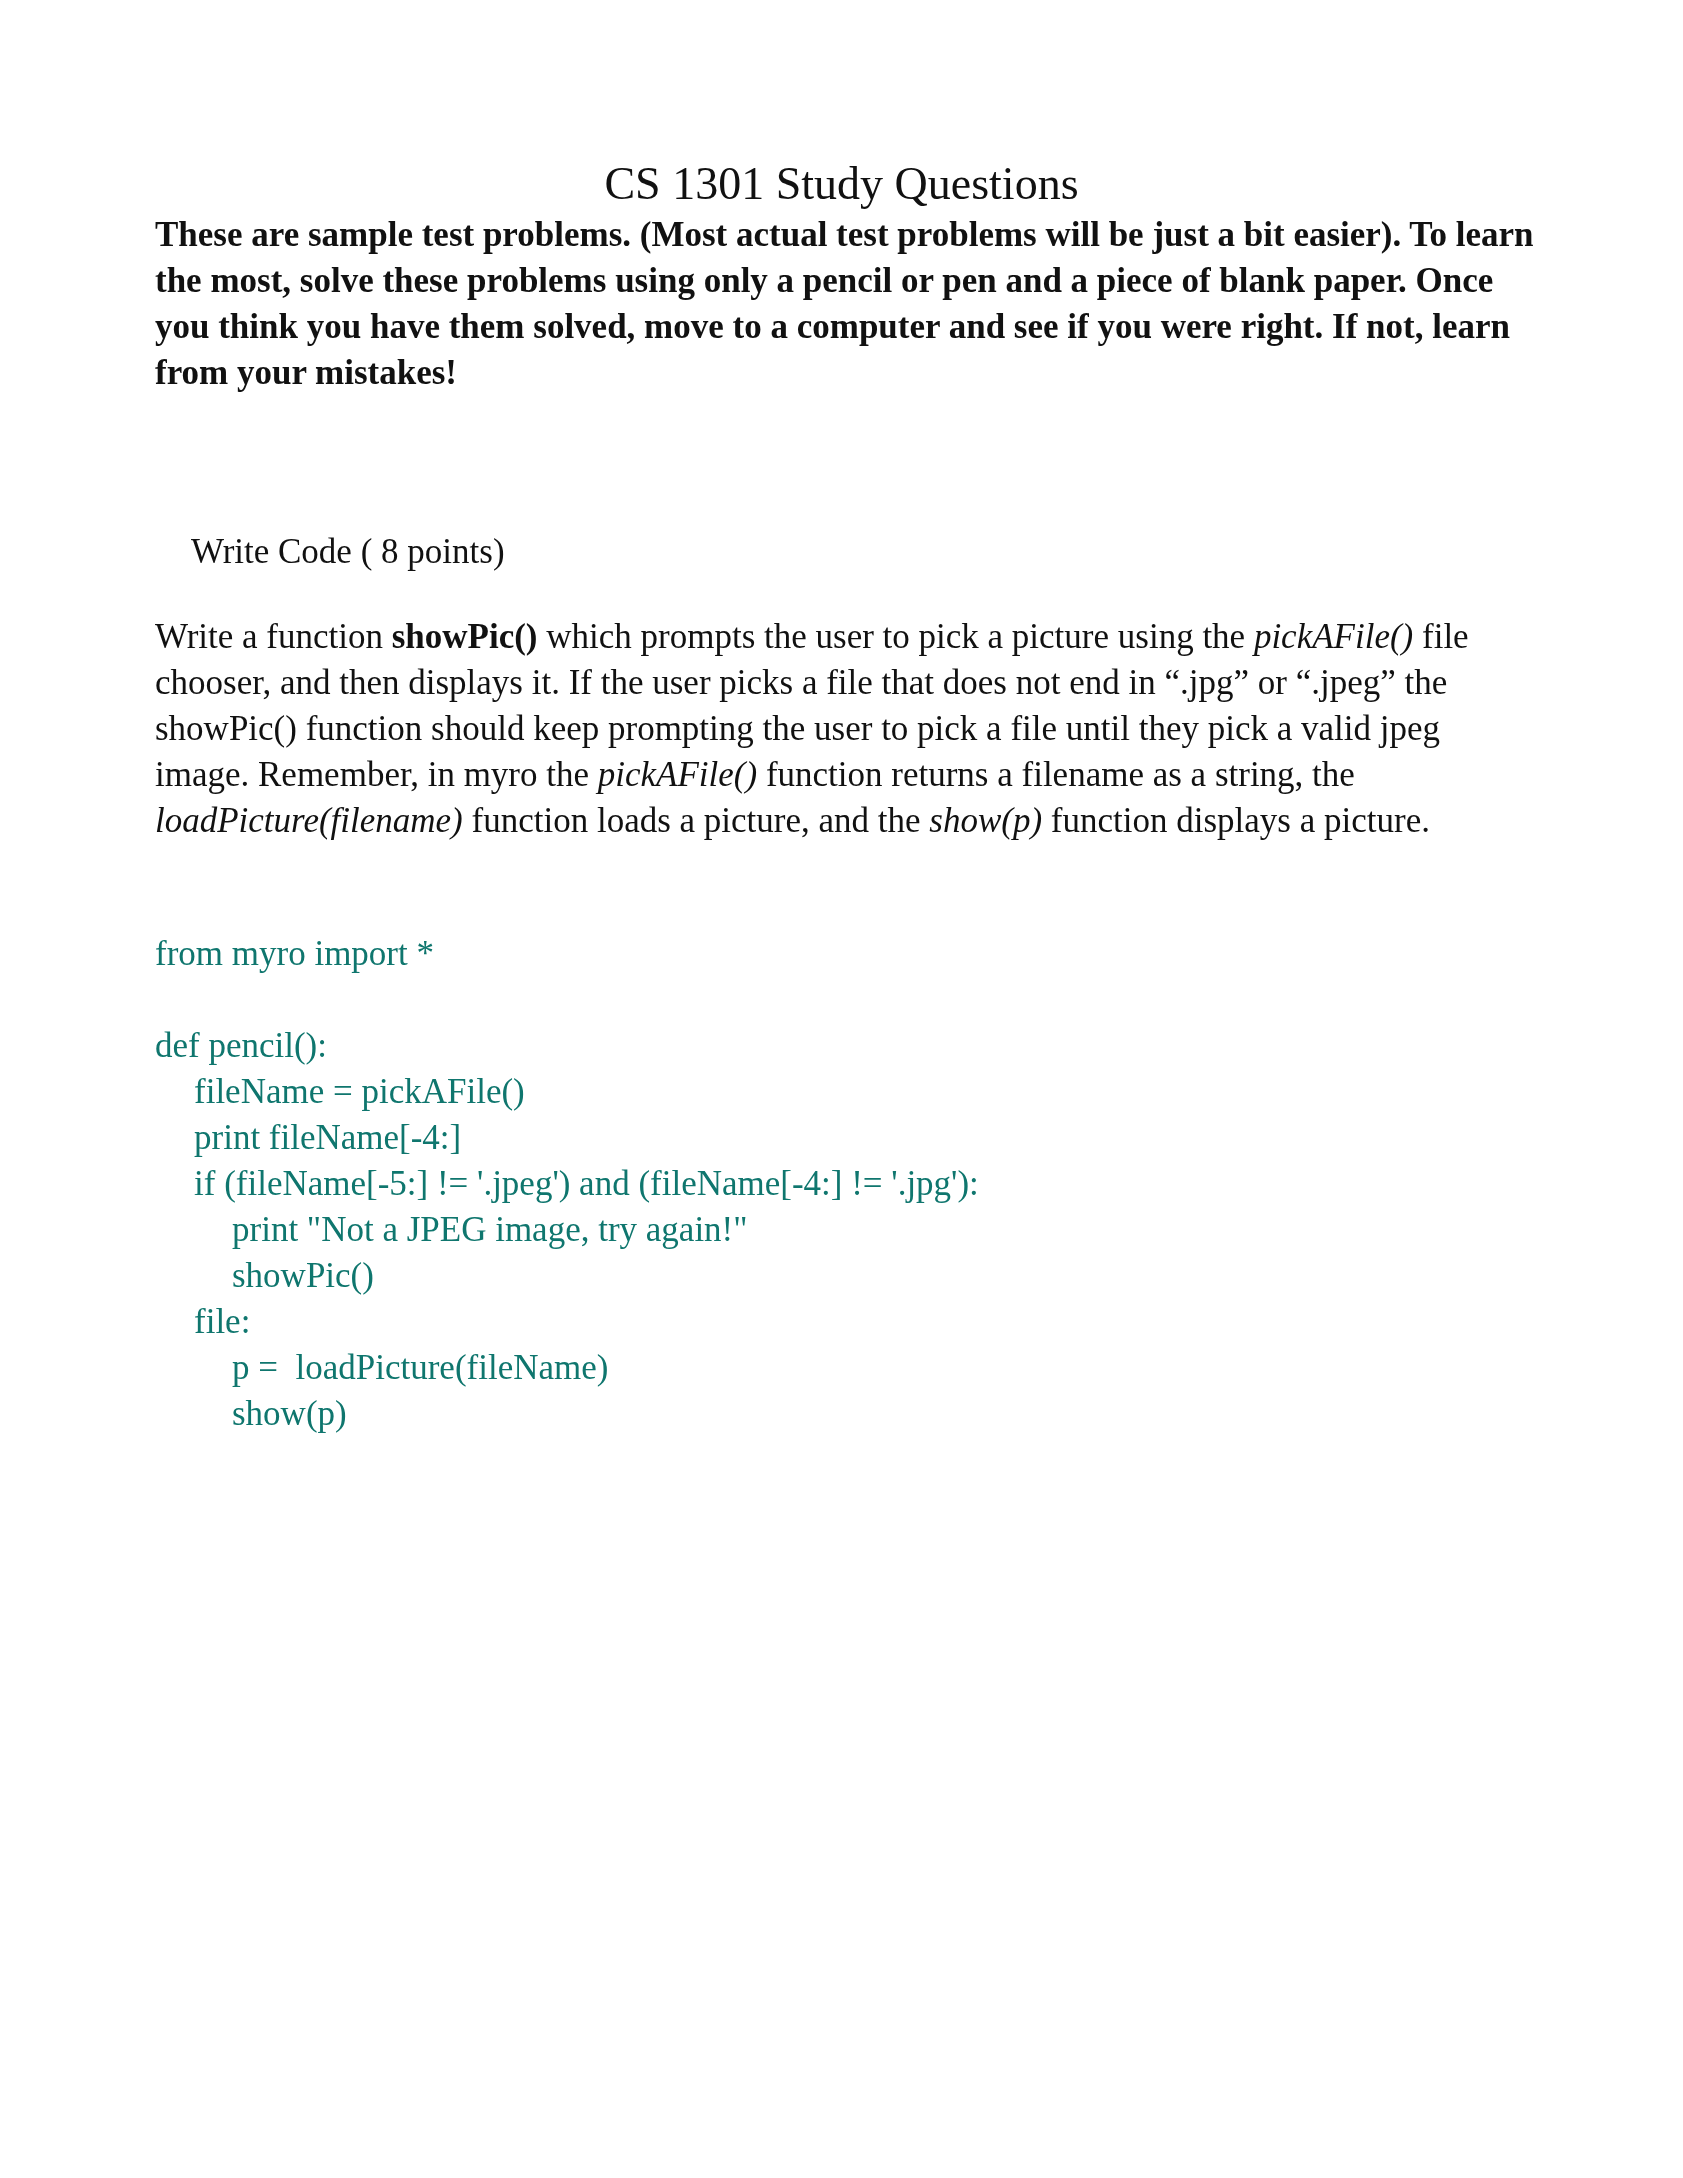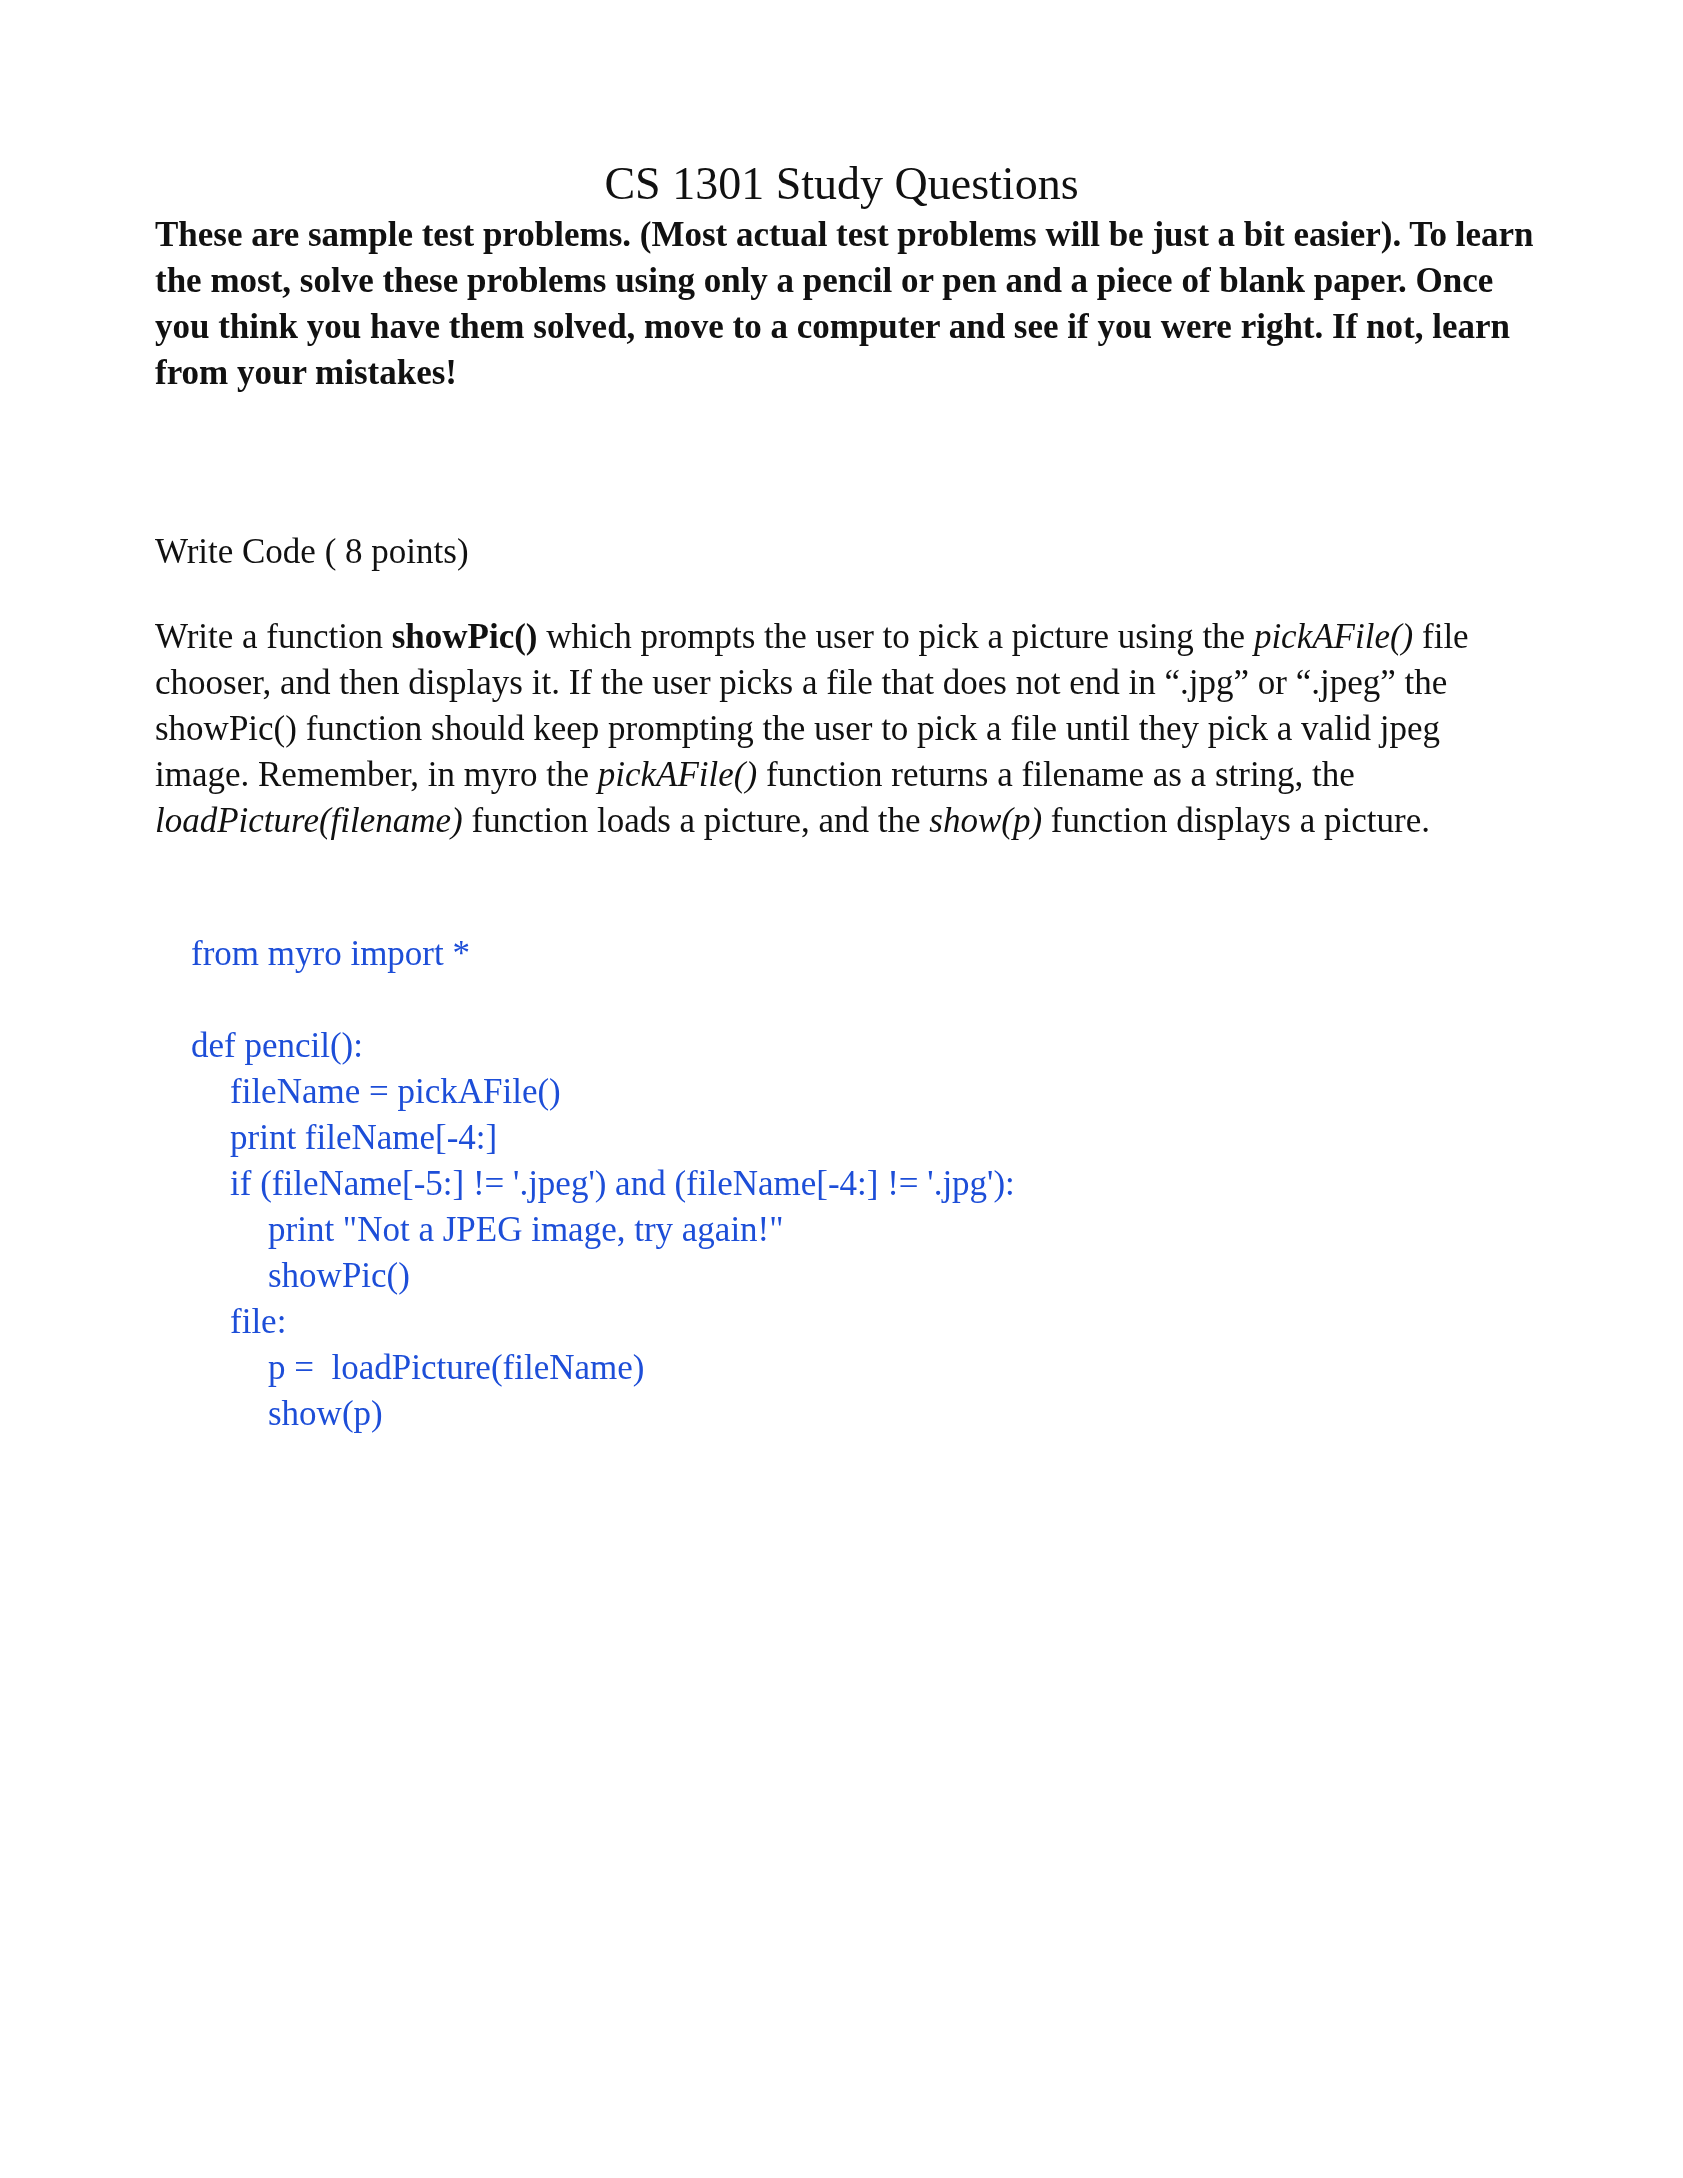"Write Code ( 8 points)" .section { margin-left: none -> 36px }
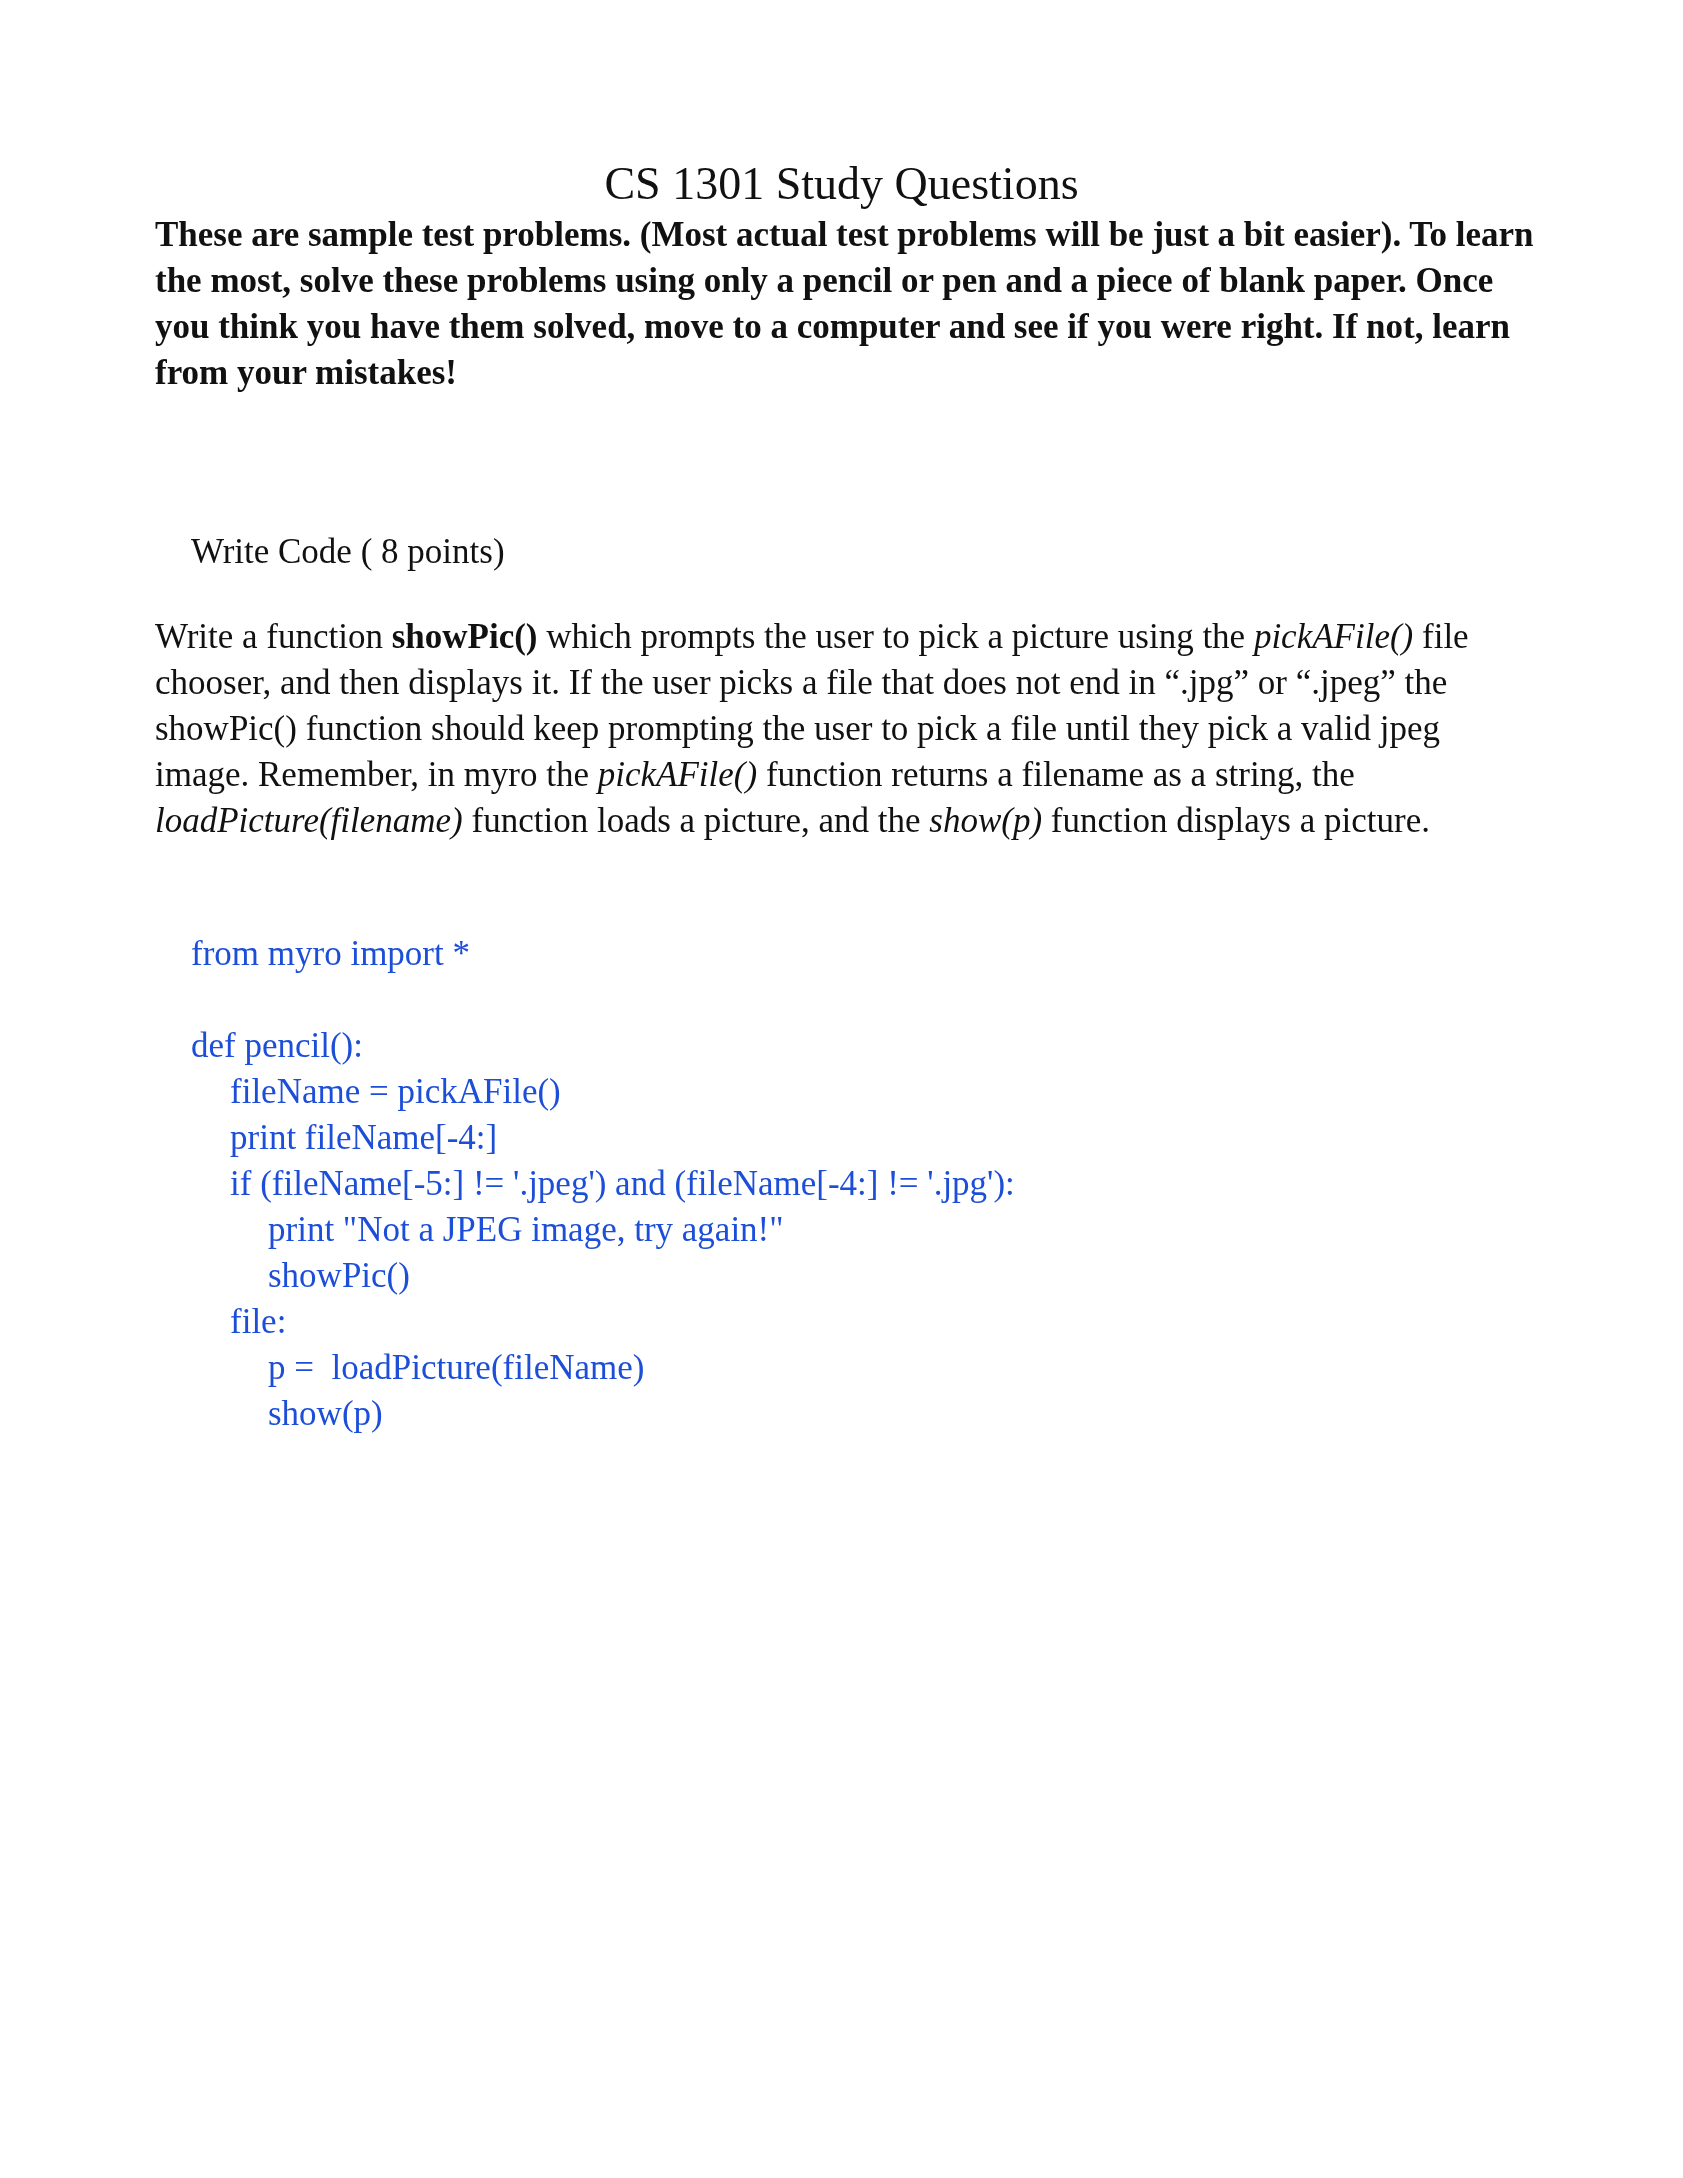"from myro import *" .code { color: #1d4ed8 -> #0f766e; margin-left: 36px -> none }
